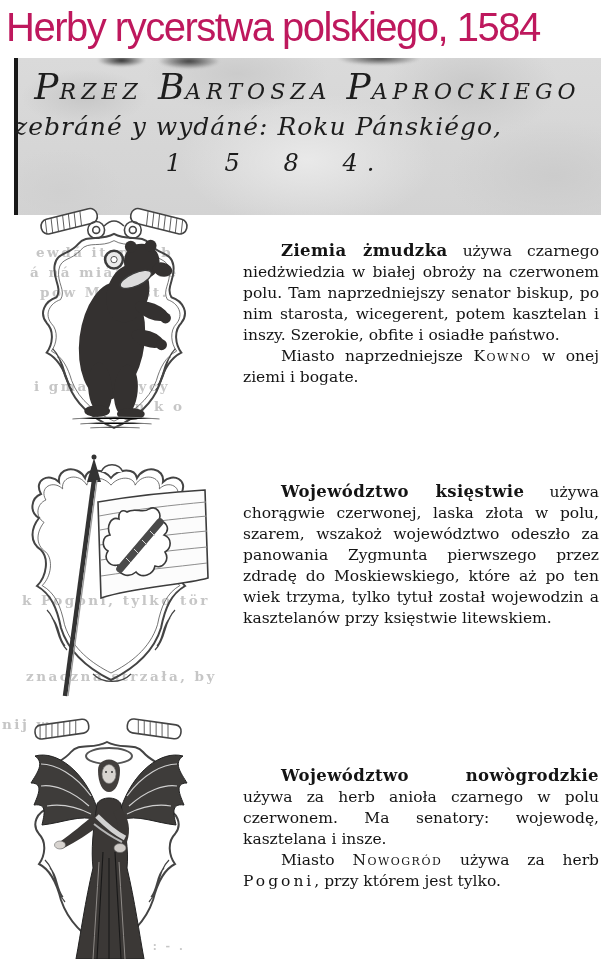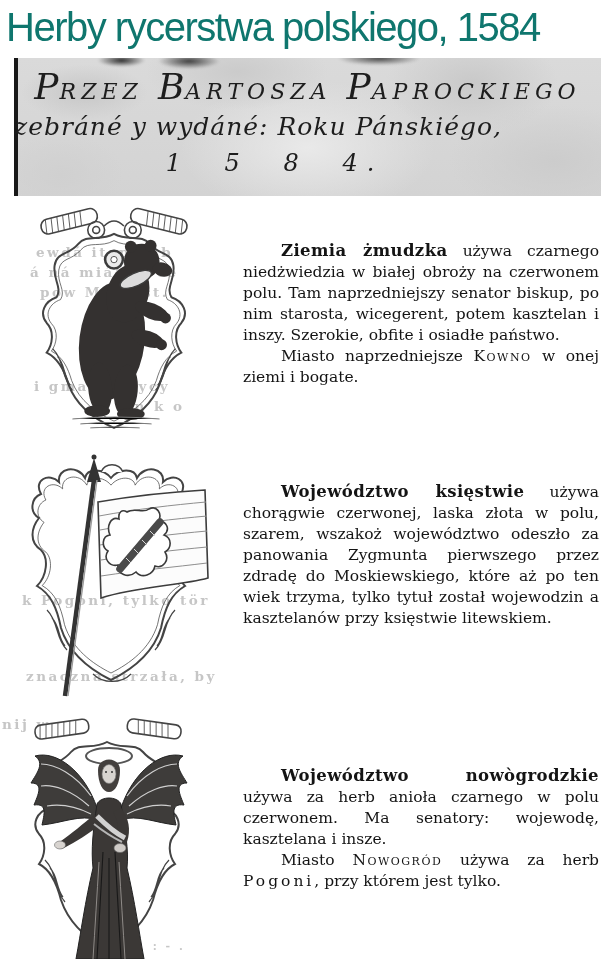"Herby rycerstwa polskiego, 1584" .page-title { color: #0f766e -> #be185d }
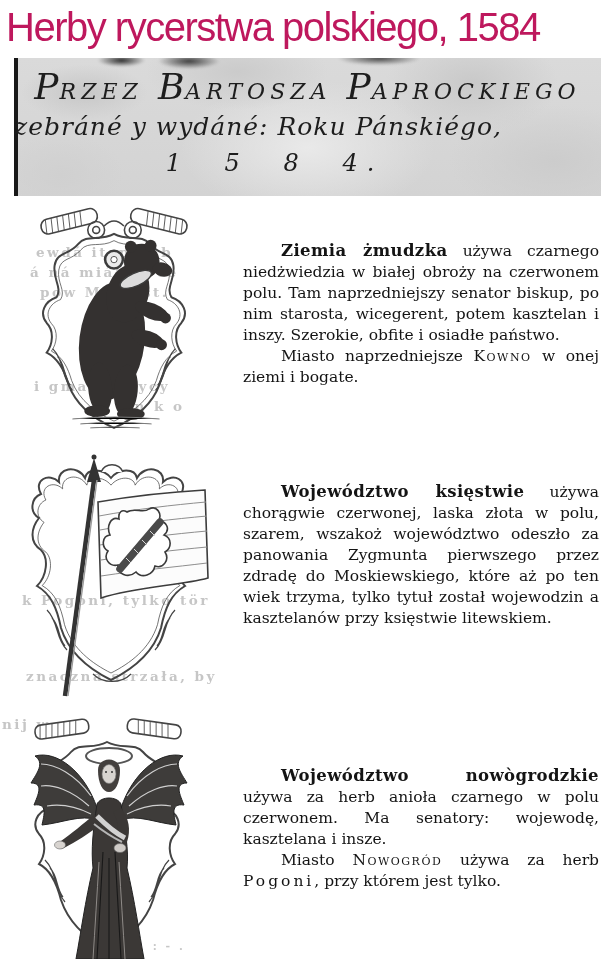"PRZEZ BARTOSZA PAPROCKIEGO" .strip { height: 138px -> 157px }
